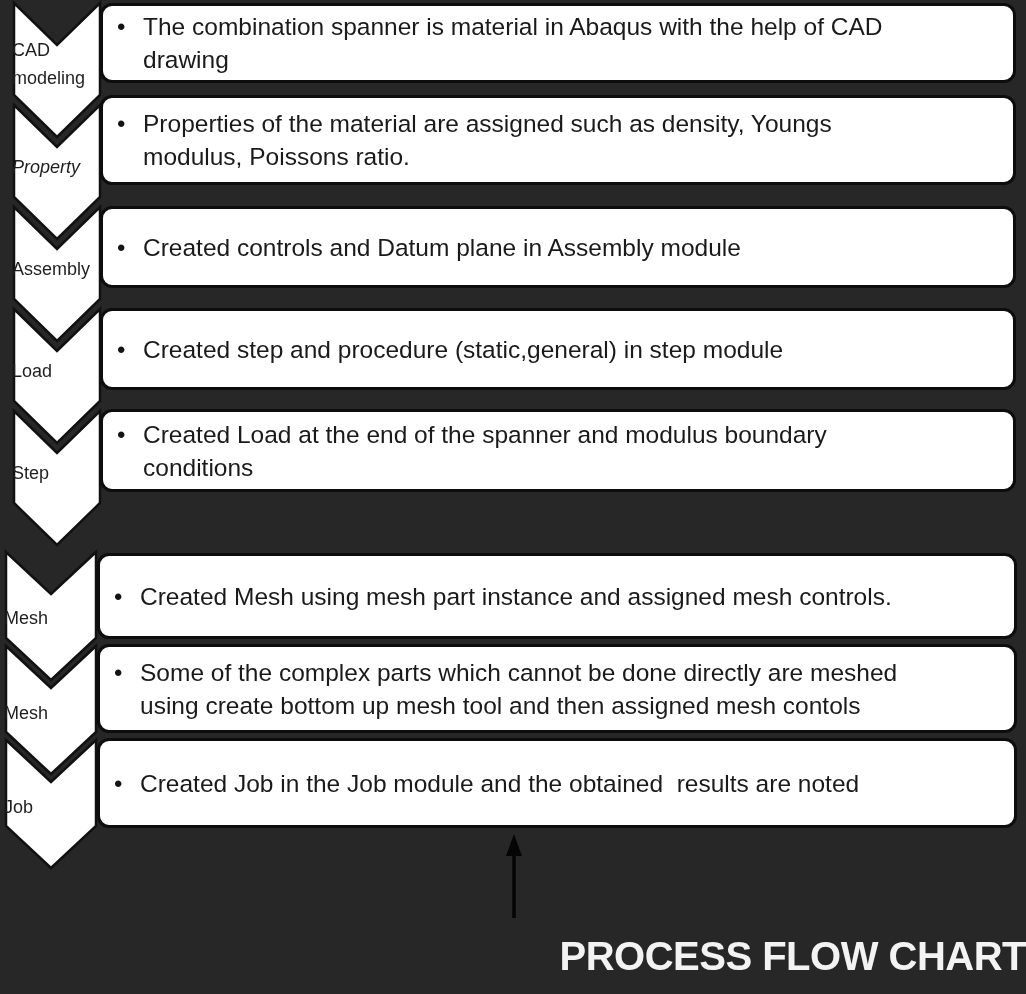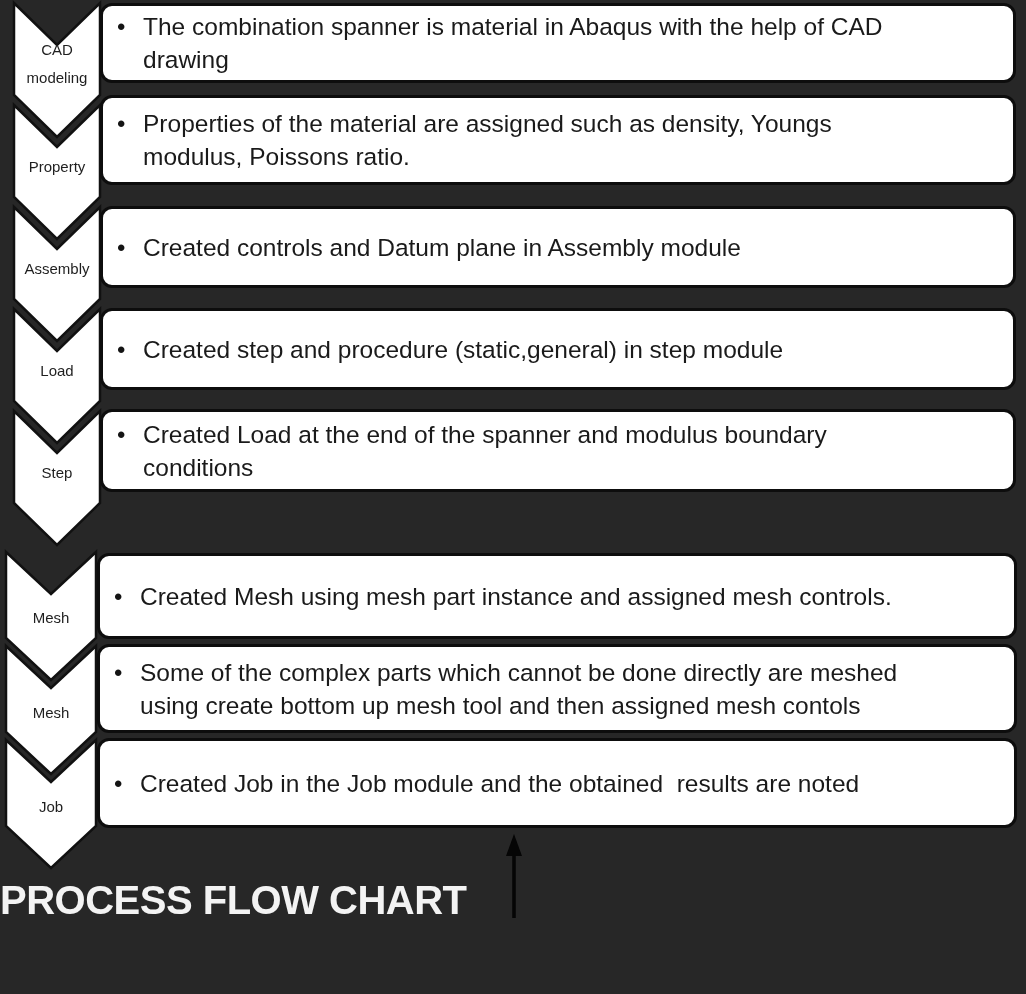"CAD modeling" .chev-label { font-size: 15px -> 18px; text-align: center -> none }
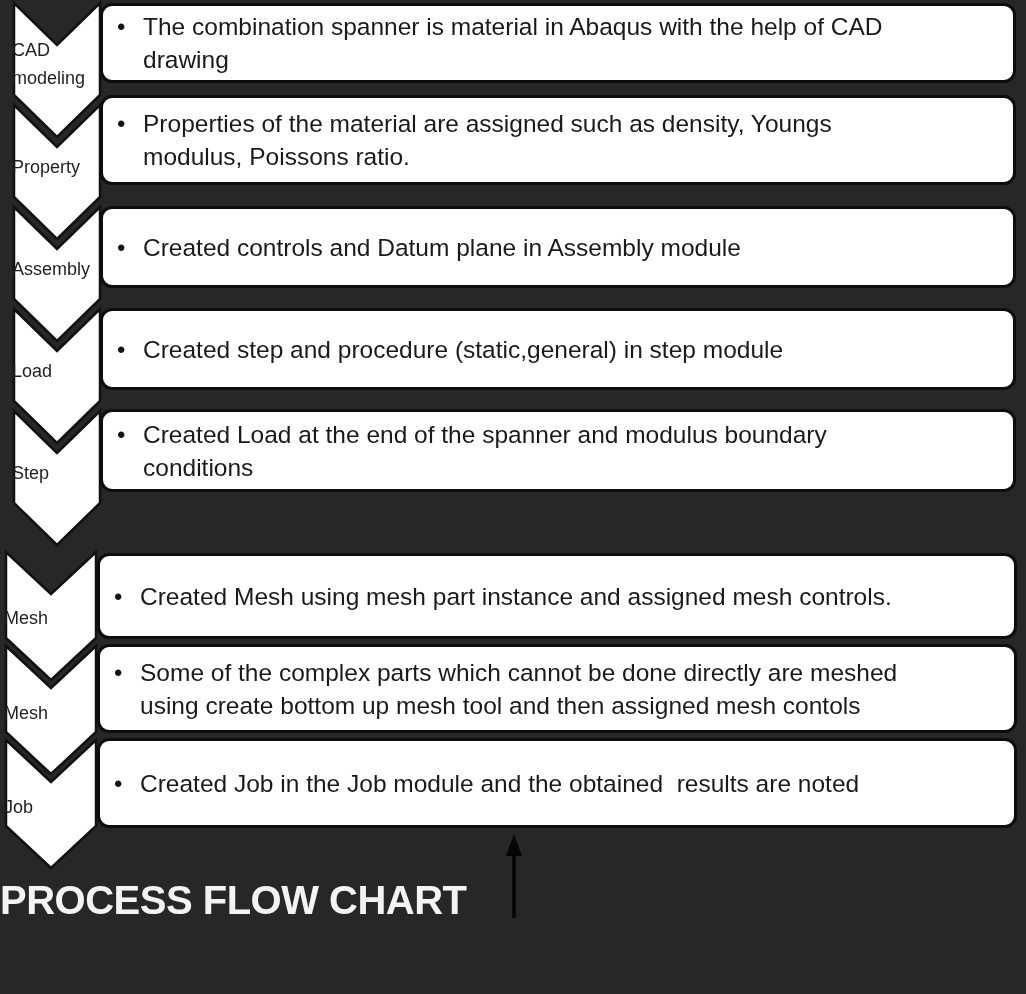"Property" div.chev-label { font-style: none -> italic }
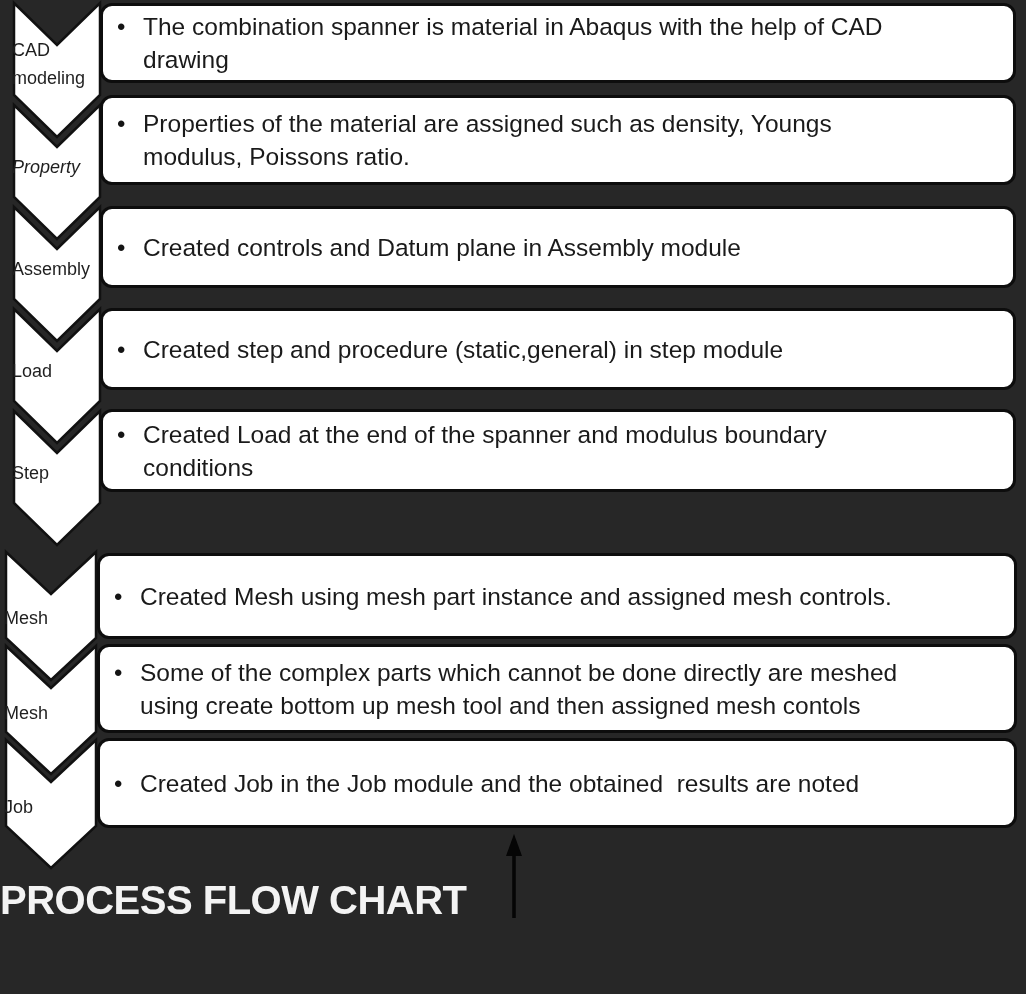"PROCESS FLOW CHART" .page-title { text-align: left -> right; top: 878px -> 934px }
